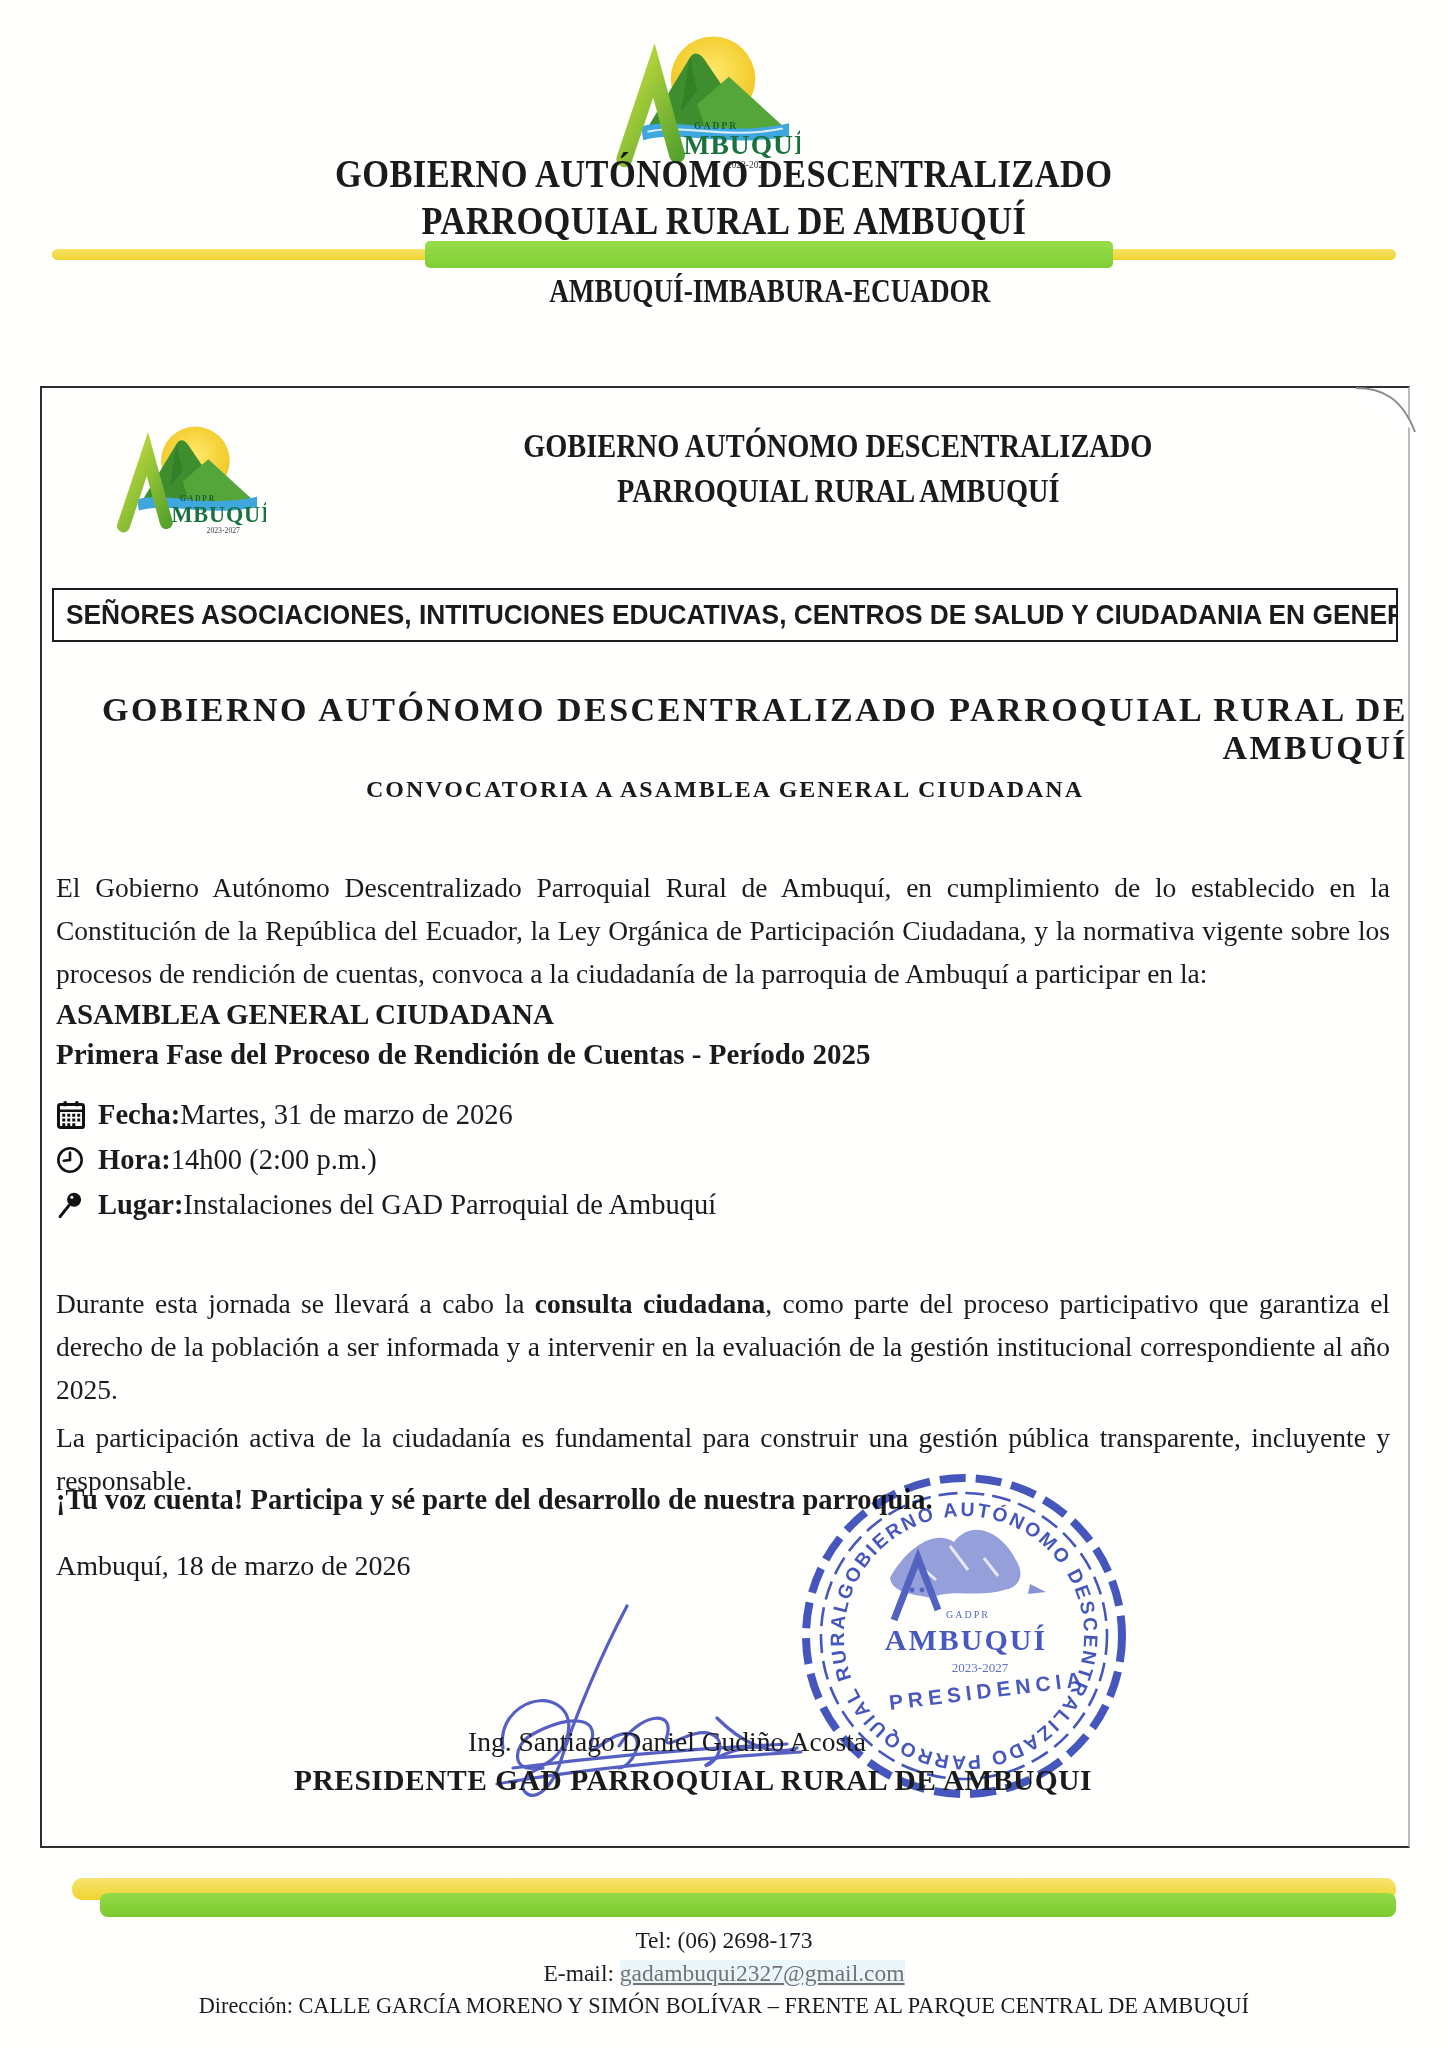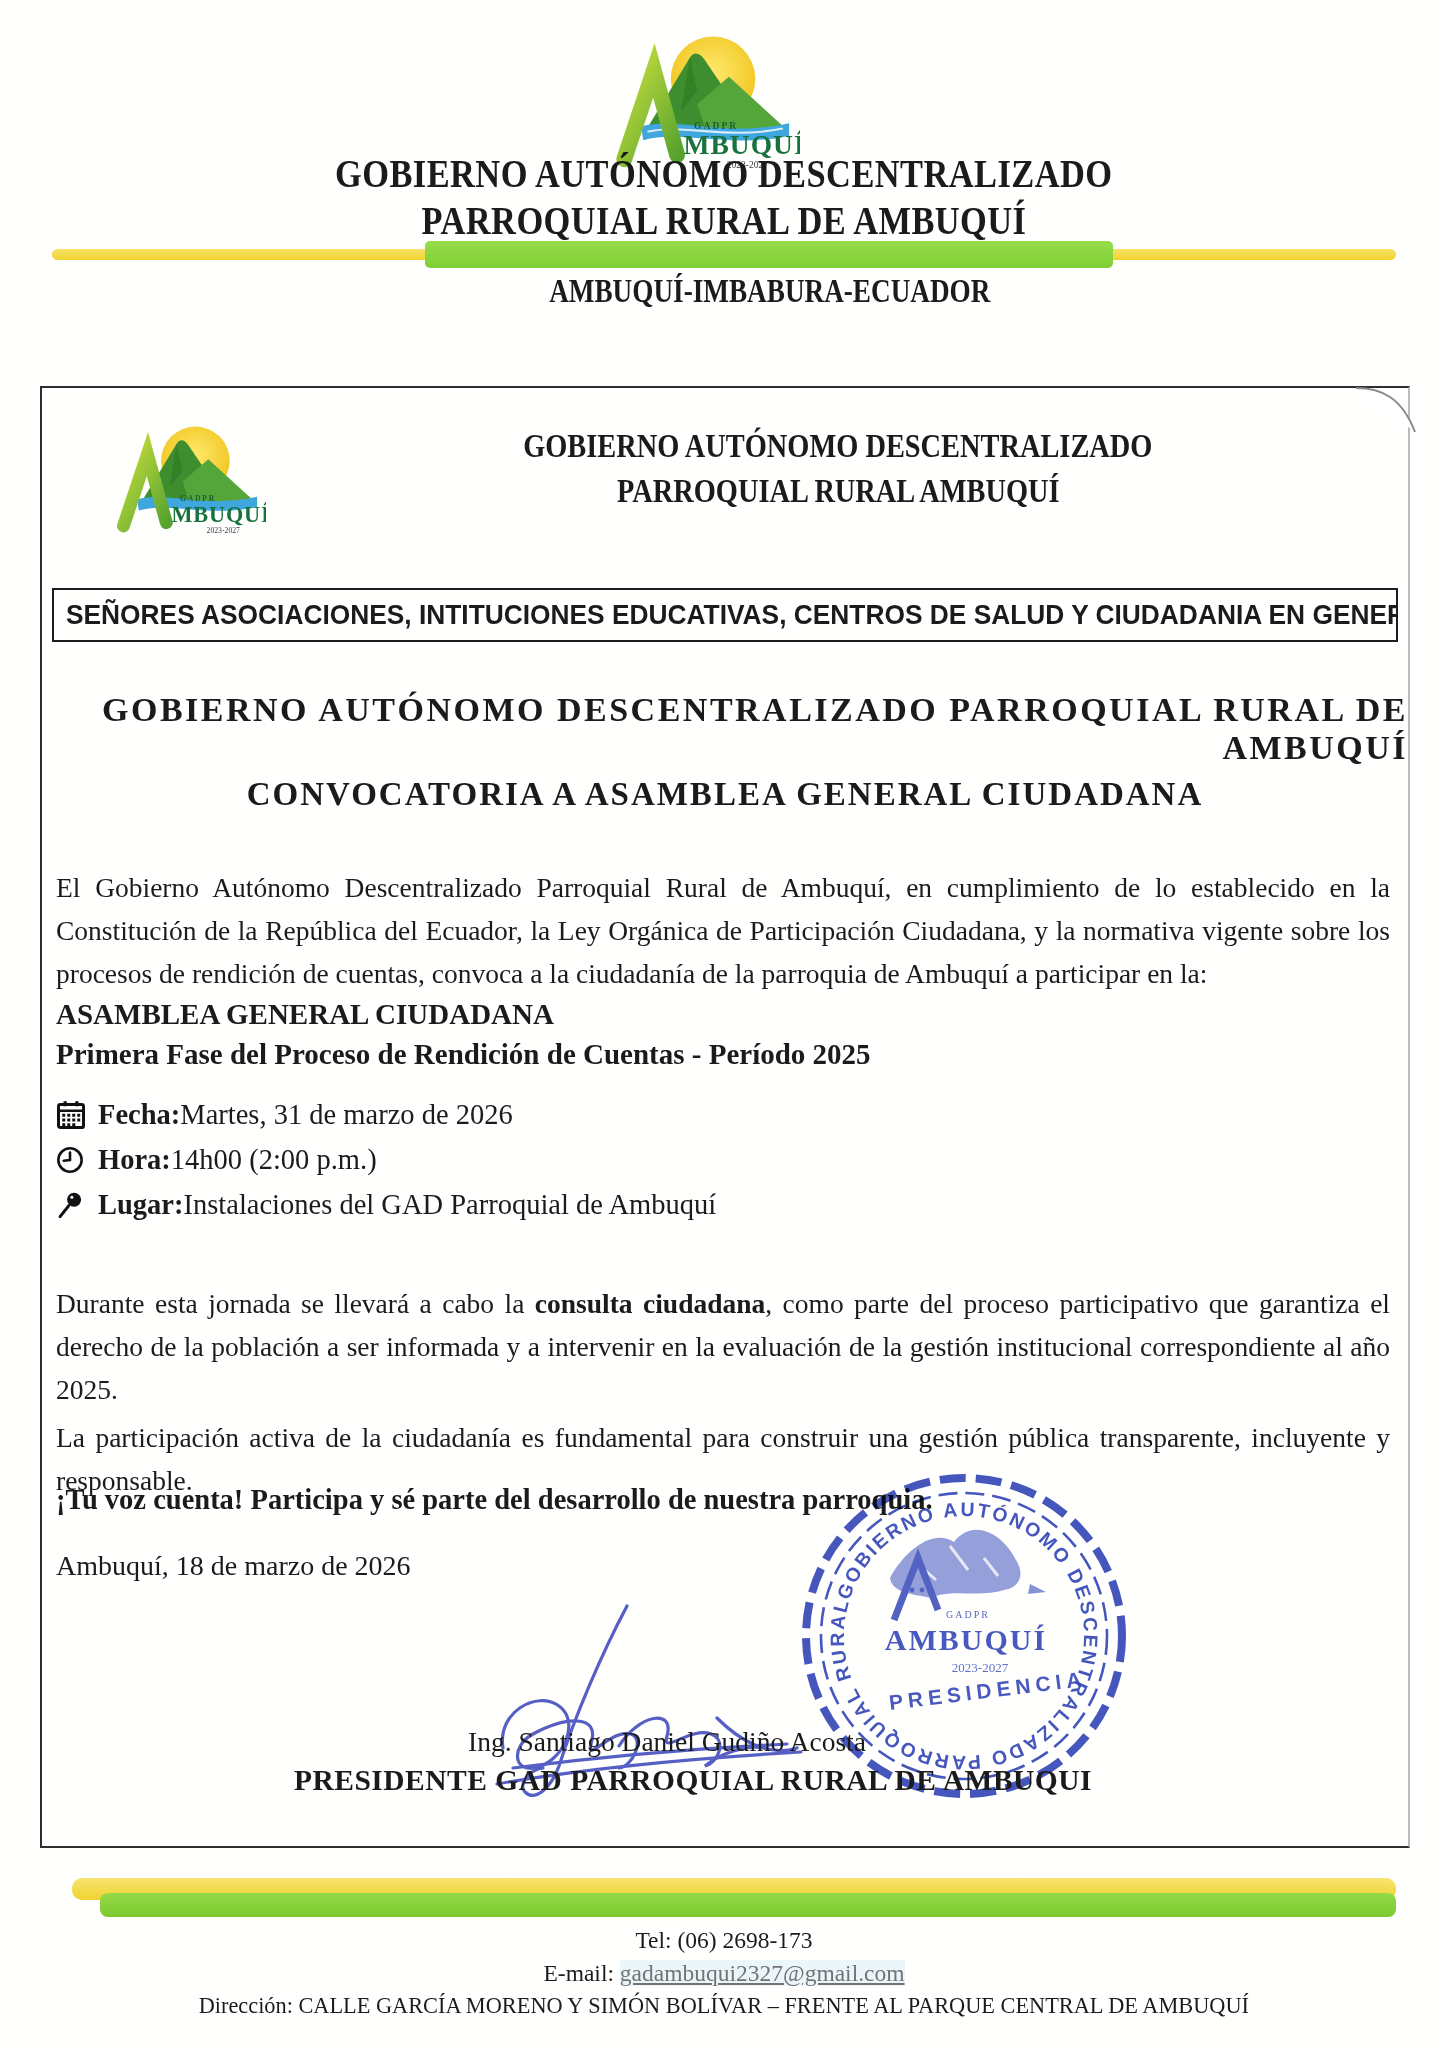"CONVOCATORIA A ASAMBLEA GENERAL" .letter-subtitle { font-size: 33px -> 24px }
